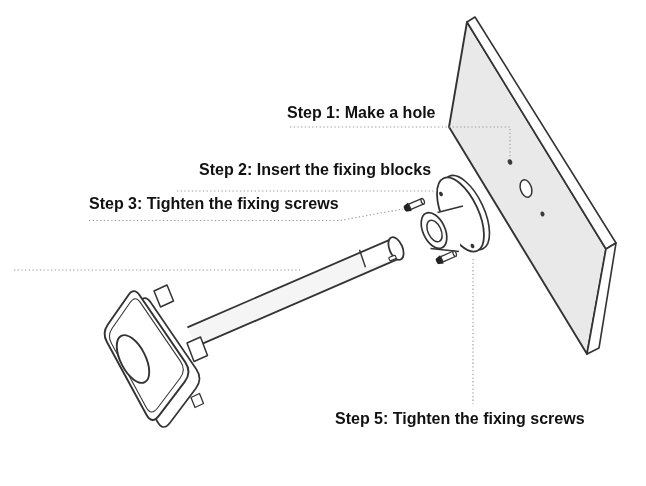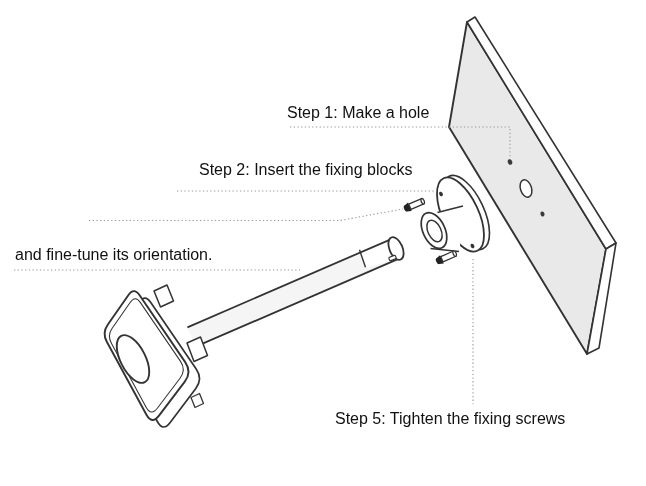"Step 1: Make a hole" .step-label { font-weight: normal -> bold }
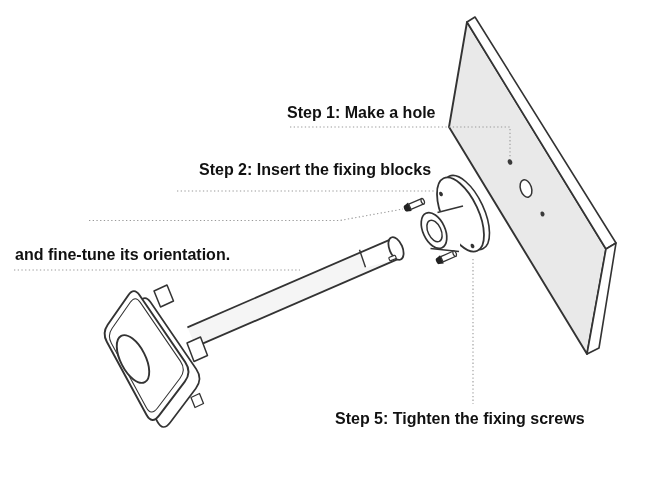"Step 3: Tighten the fixing" div.step-label { html: none -> <div>Step 3: Tighten the fixing screws</div> }
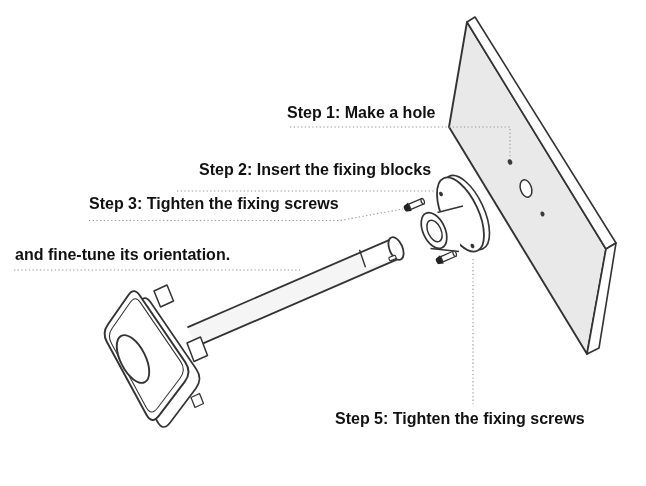"and fine-tune its orientation." span { html: <span>and fine-tune its orientation.</span> -> none }
